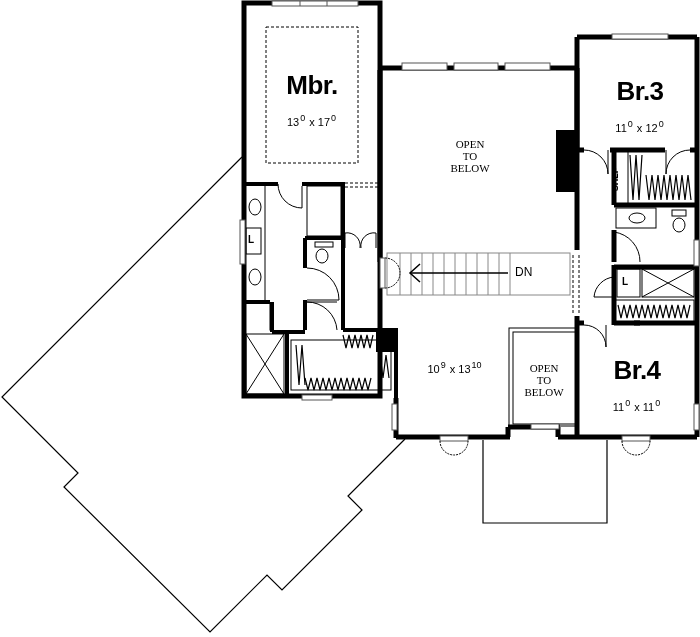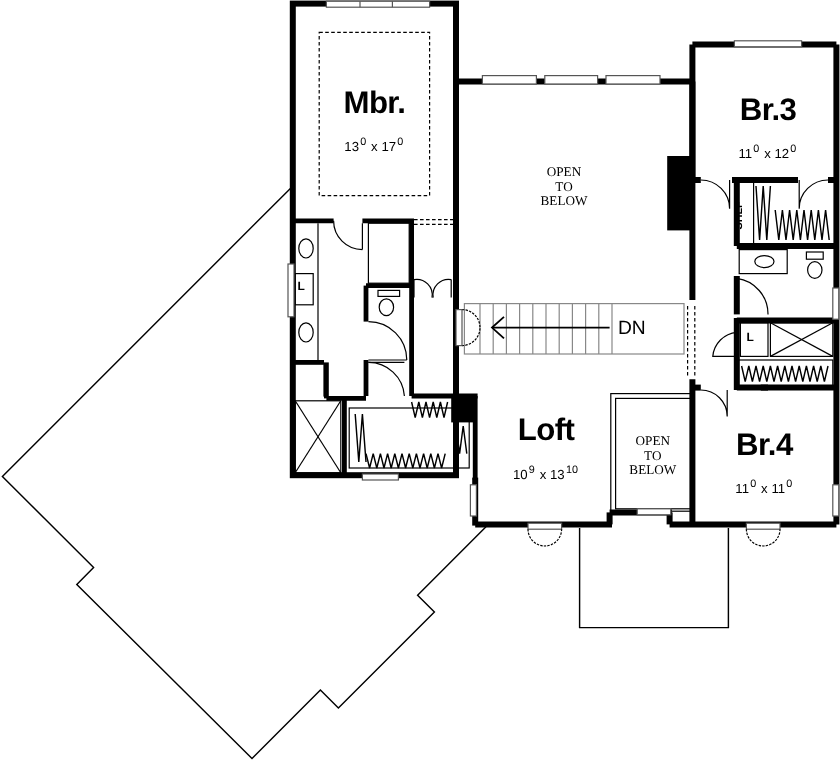"DN" div.label { font-size: 16px -> 12px }
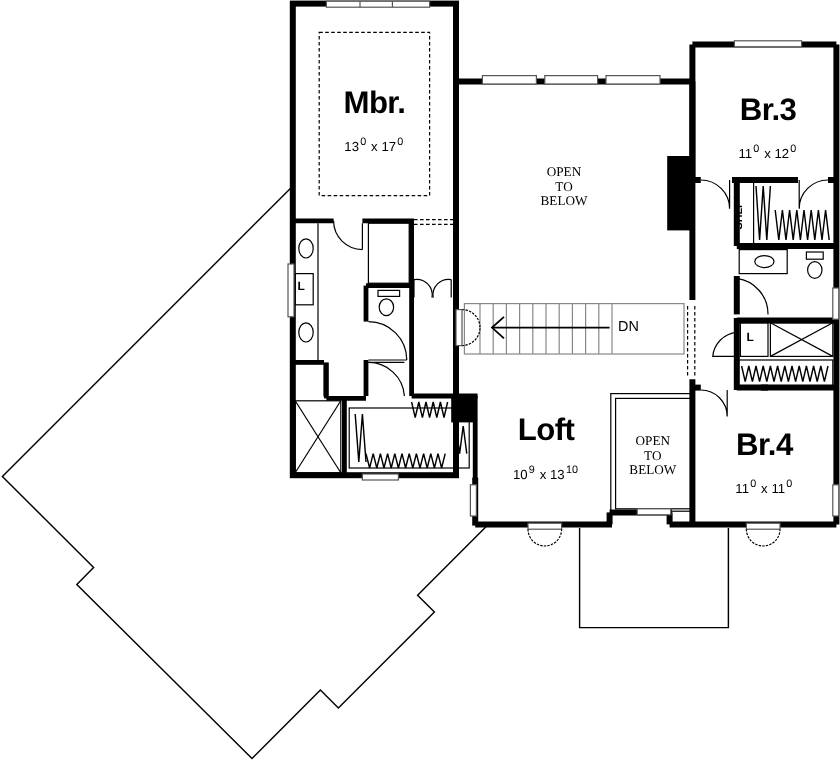"Loft" div.room-name { html: <div>Loft</div> -> none }
